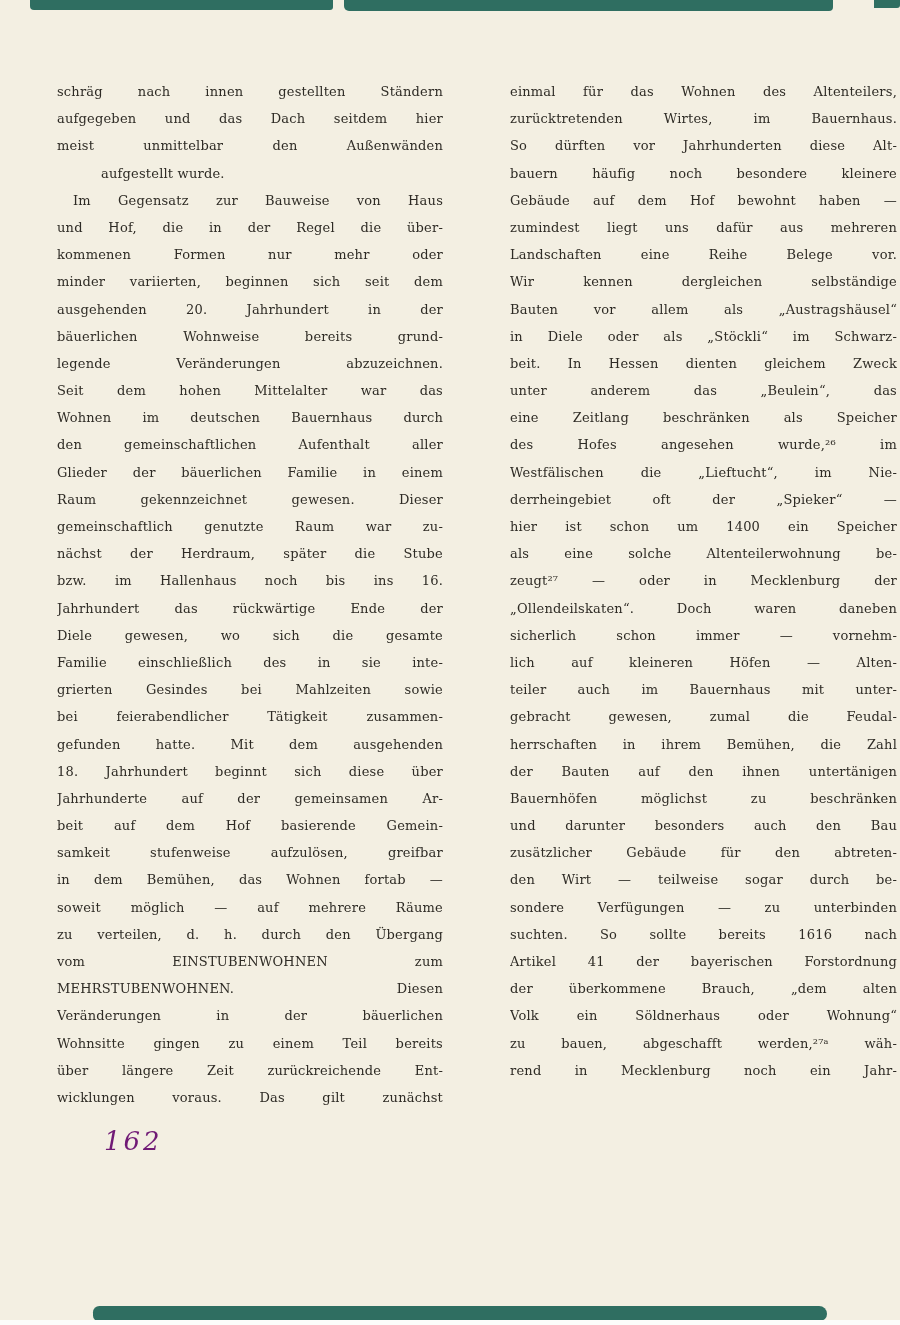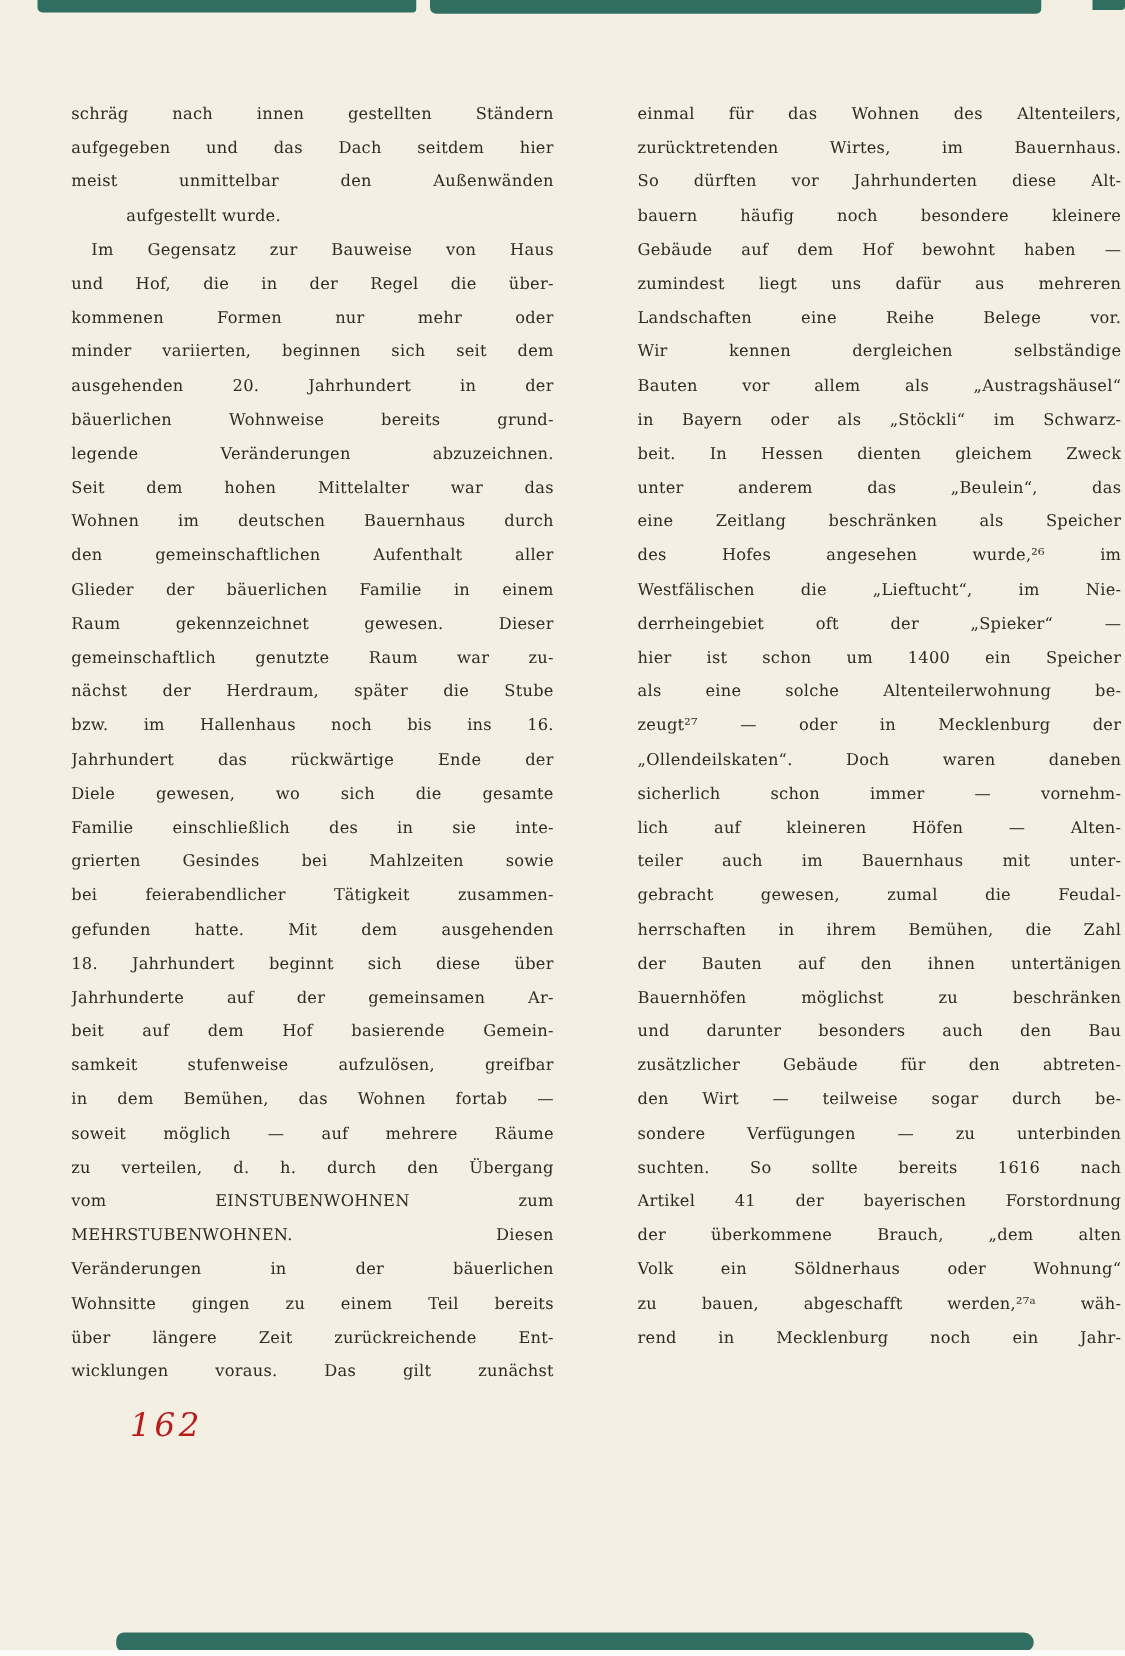"in Bayern oder als „Stöckli“" div.line { text: Bayern -> Diele }
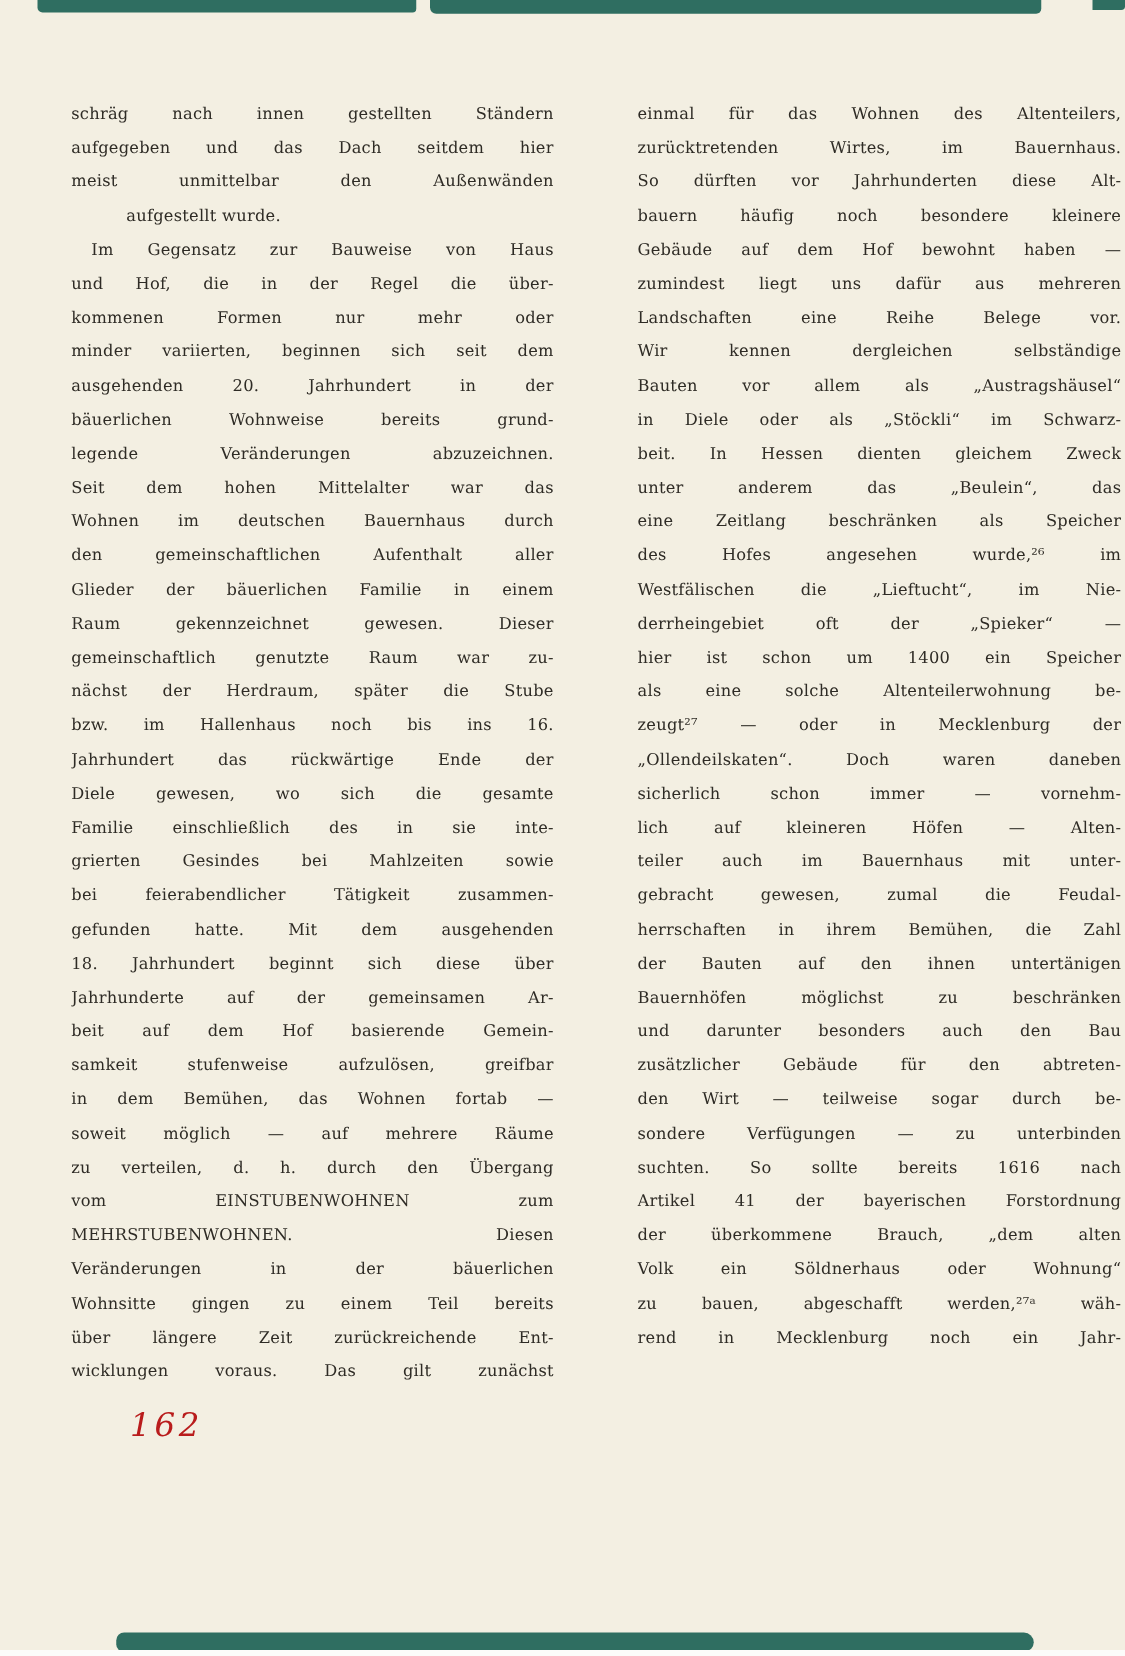"162" .page-number { color: #b91c1c -> #701a75 }
